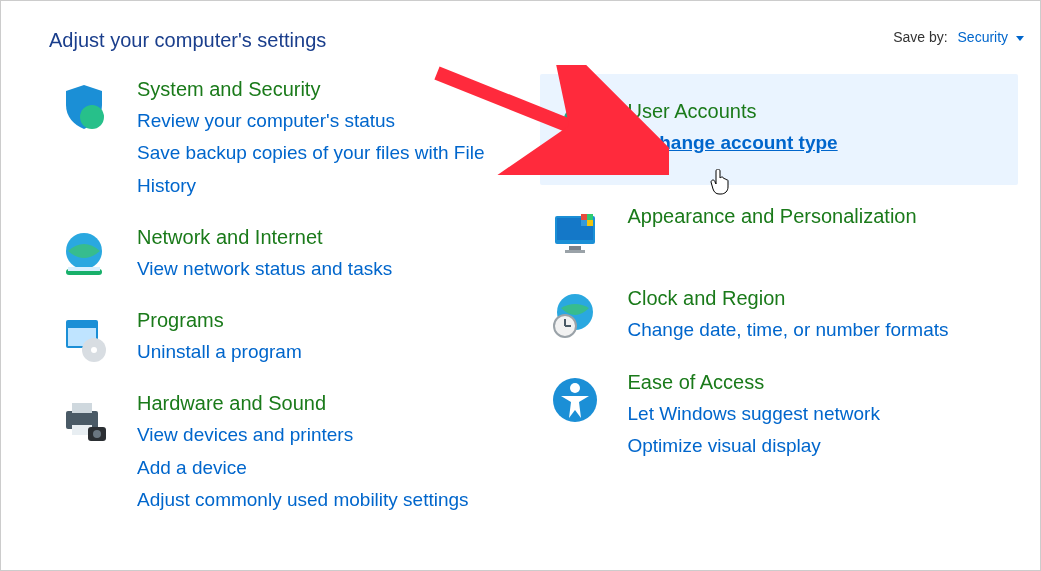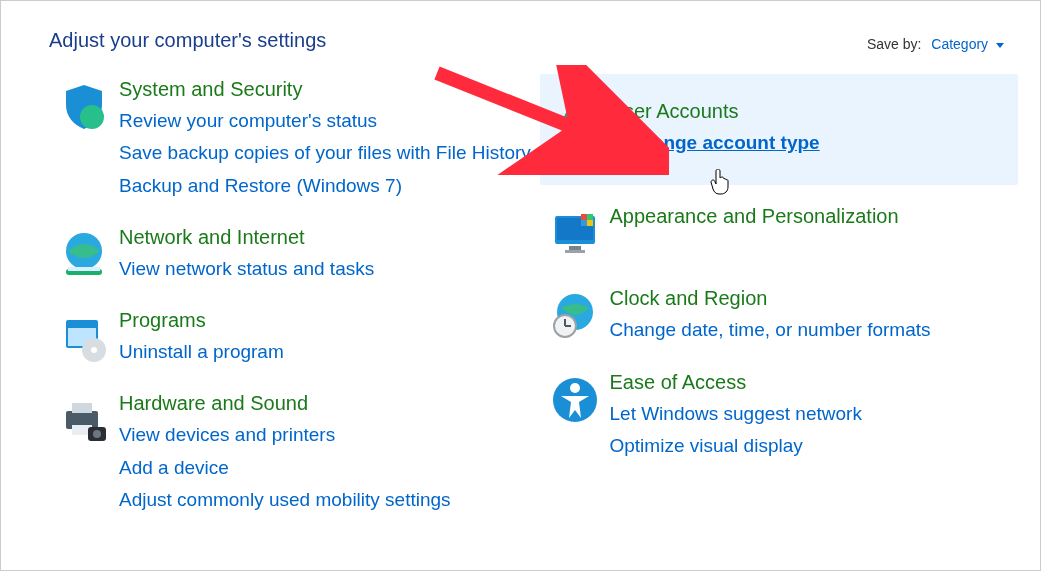"Adjust your computer's settings" .header { align-items: flex-end -> flex-start; padding: 28px 36px 10px 48px -> 28px 16px 10px 48px }
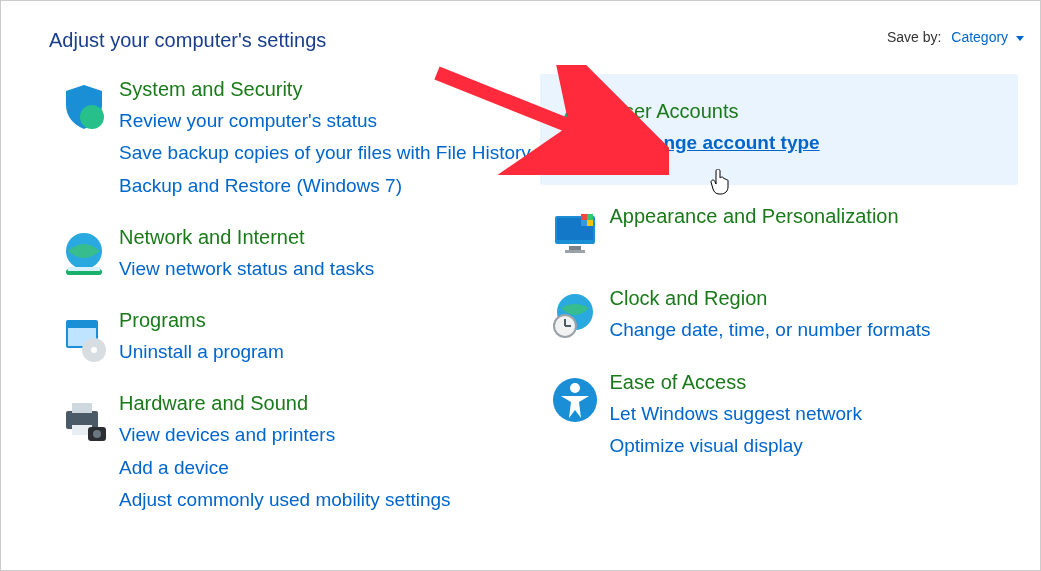"Category" span.viewby-val { text: Category -> Security }
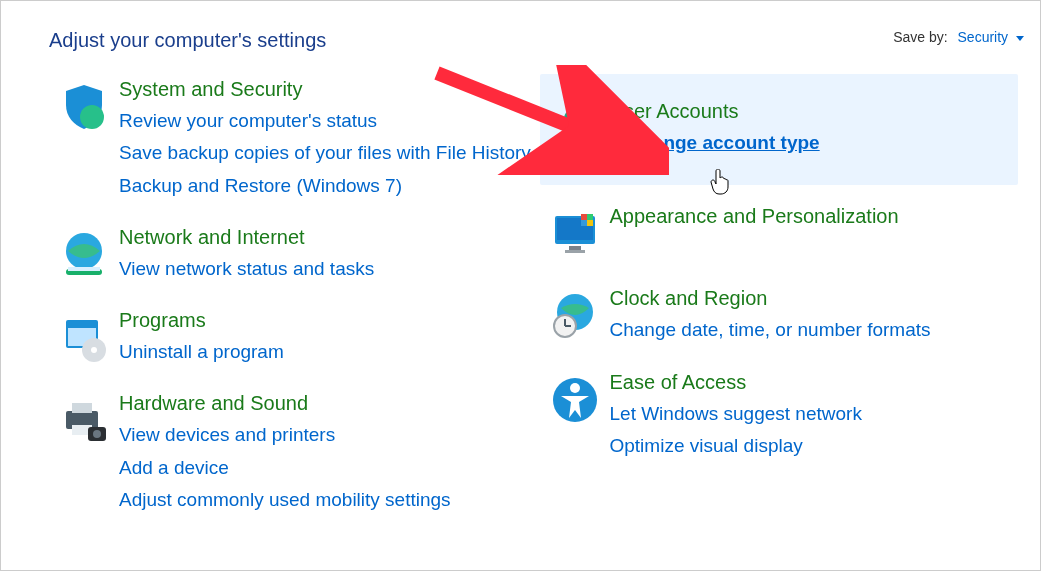"System and Security" .cat { gap: 6px -> 24px }
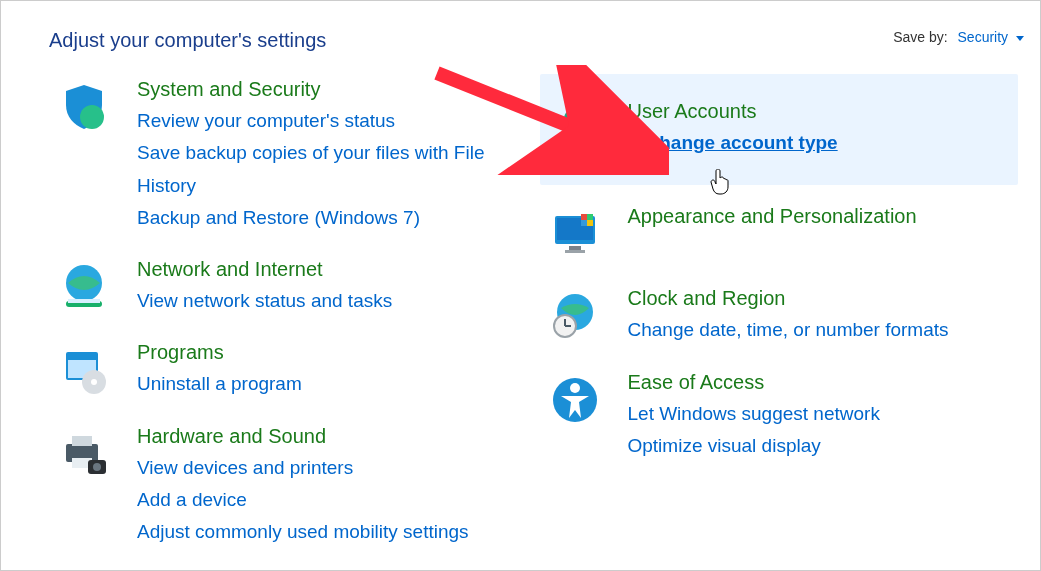"Backup and Restore (Windows 7)" a.cat-link { html: <a><span>Backup and Restore (Windows 7)</span></a> -> none }
